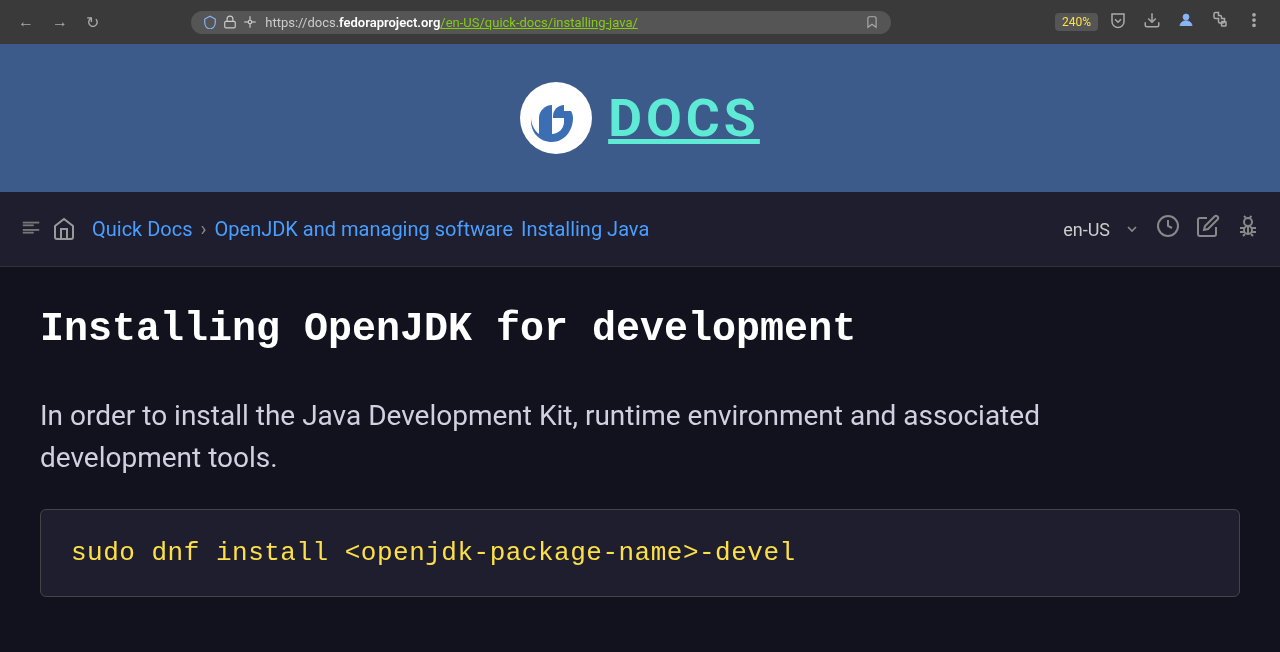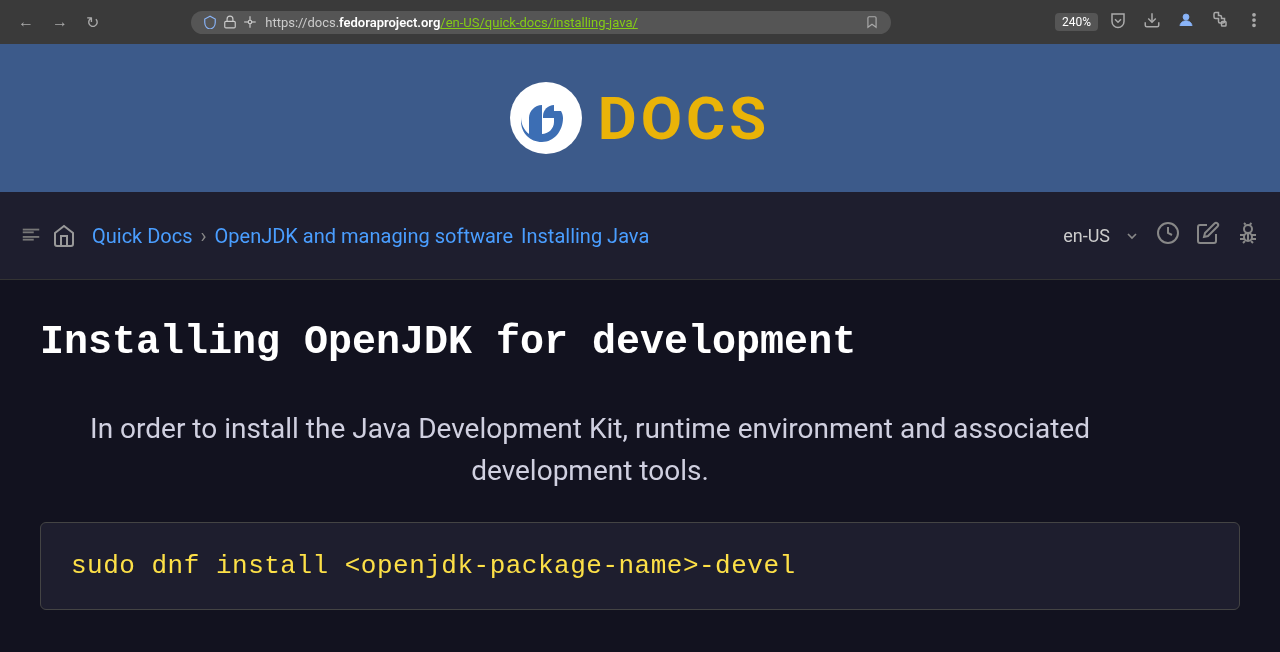"240%" .zoom-badge { color: #ffffff -> #fde047 }
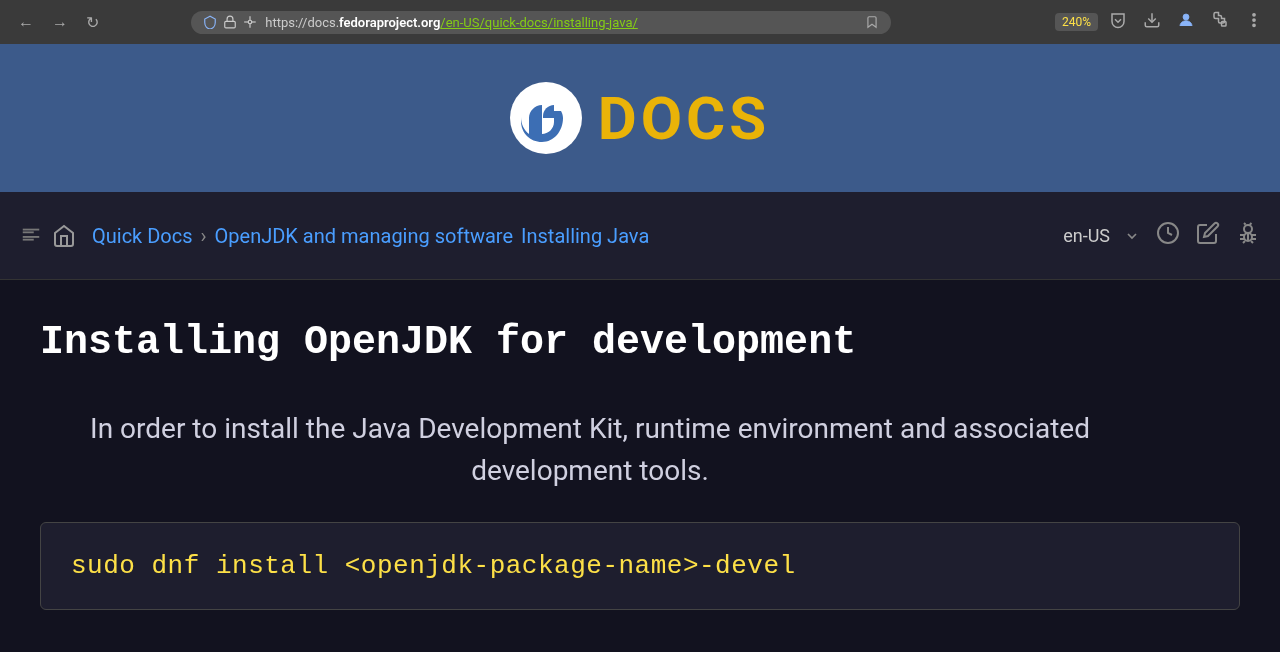"DOCS" .docs-title { color: #eab308 -> #5eead4; font-size: 60px -> 52px; text-decoration: none -> underline }
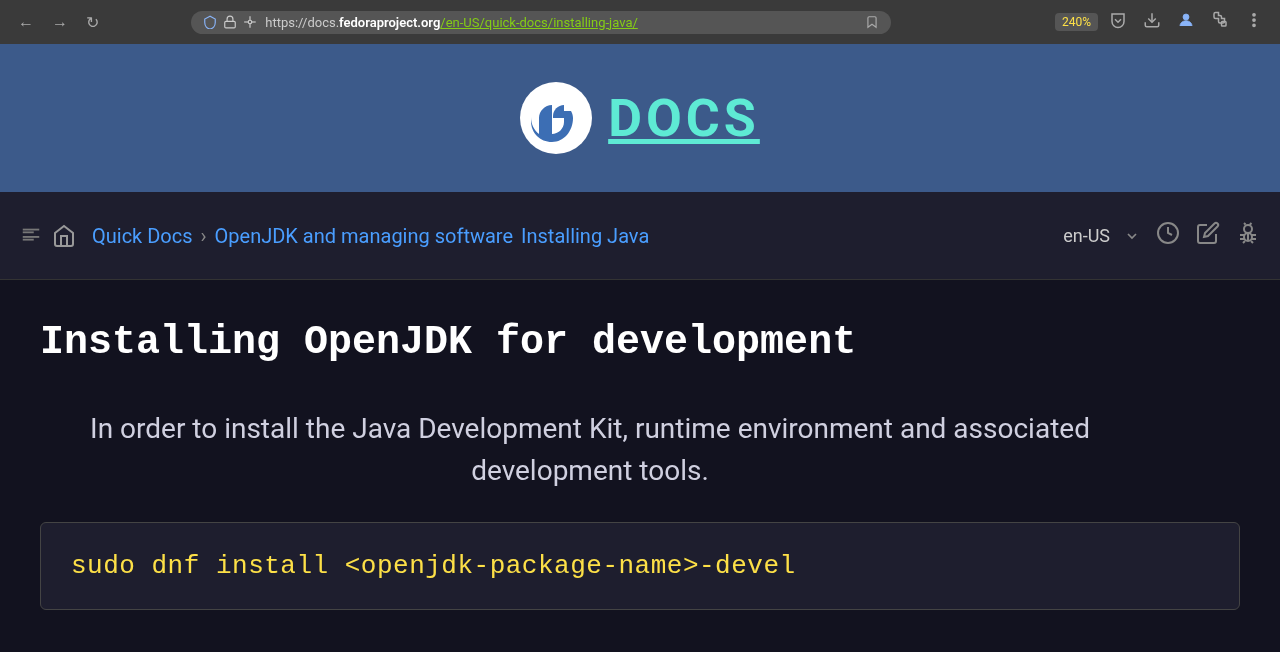"Quick Docs" .nav-bar { height: 88px -> 75px }
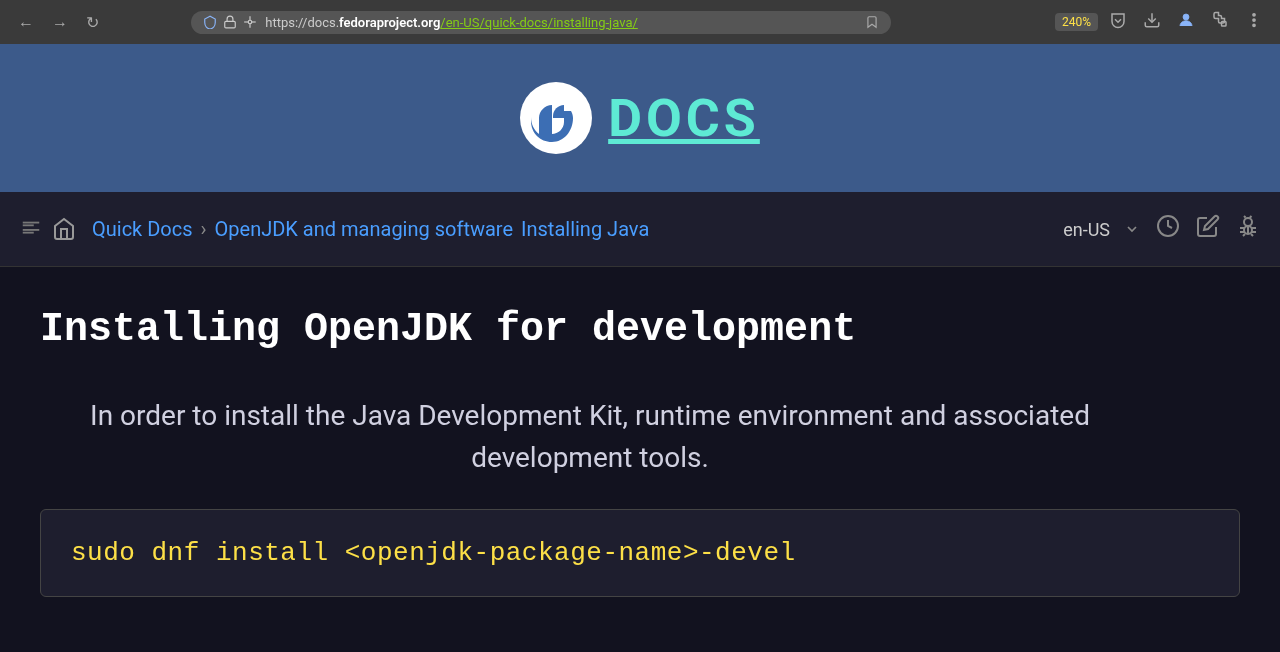"In order to install the" .page-intro { text-align: center -> none }
